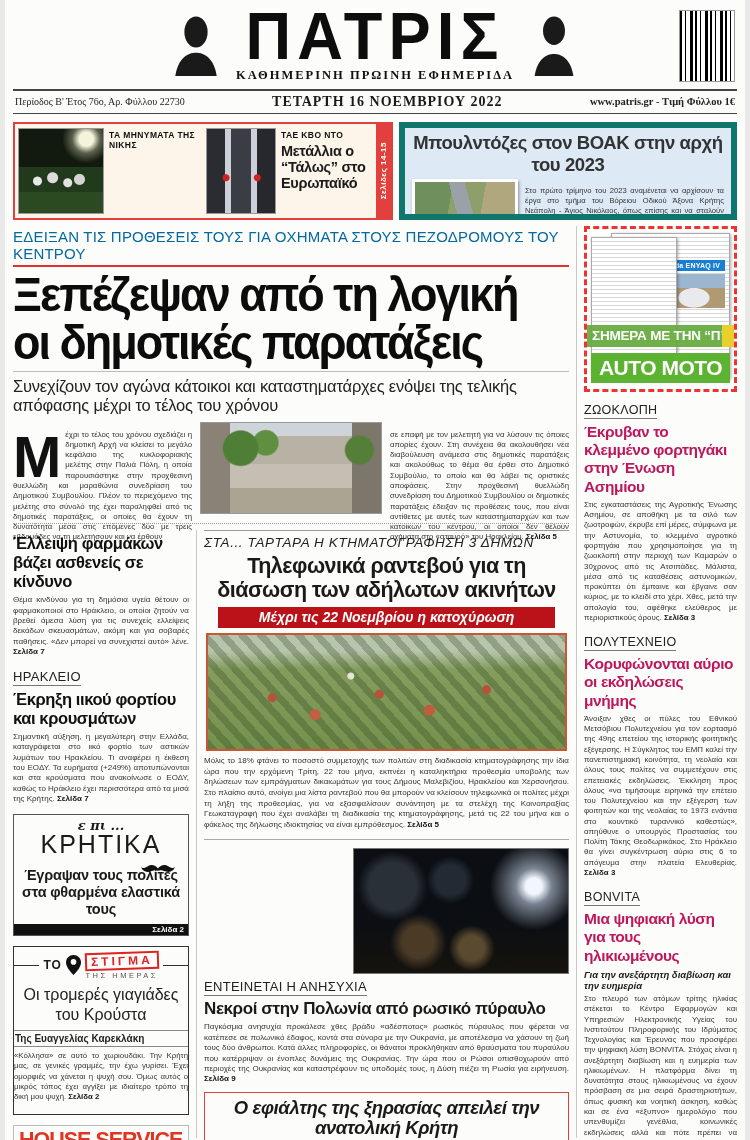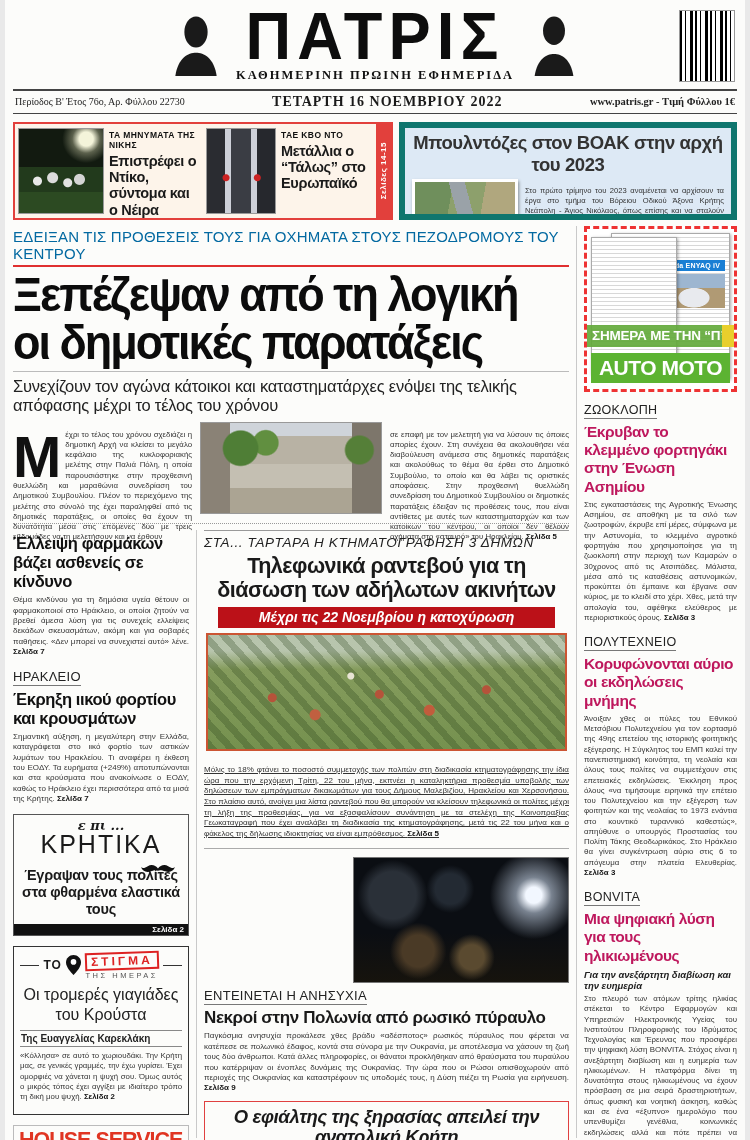"Επιστρέφει ο Ντίκο, σύντομα και" div.tz-title { html: <div>Επιστρέφει ο Ντίκο, σύντομα και ο Νέιρα</div> -> none }
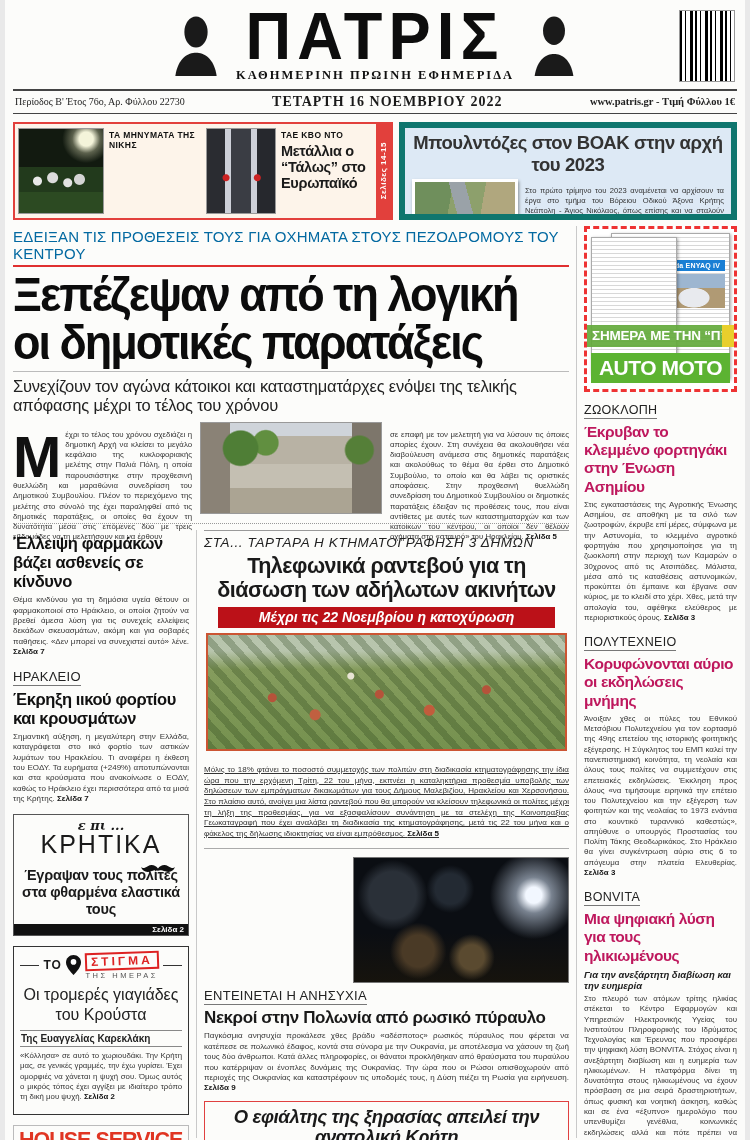"Μόλις το 18% φτάνει το" .ktima-body { margin-top: 14px -> 5px; text-decoration: underline -> none }
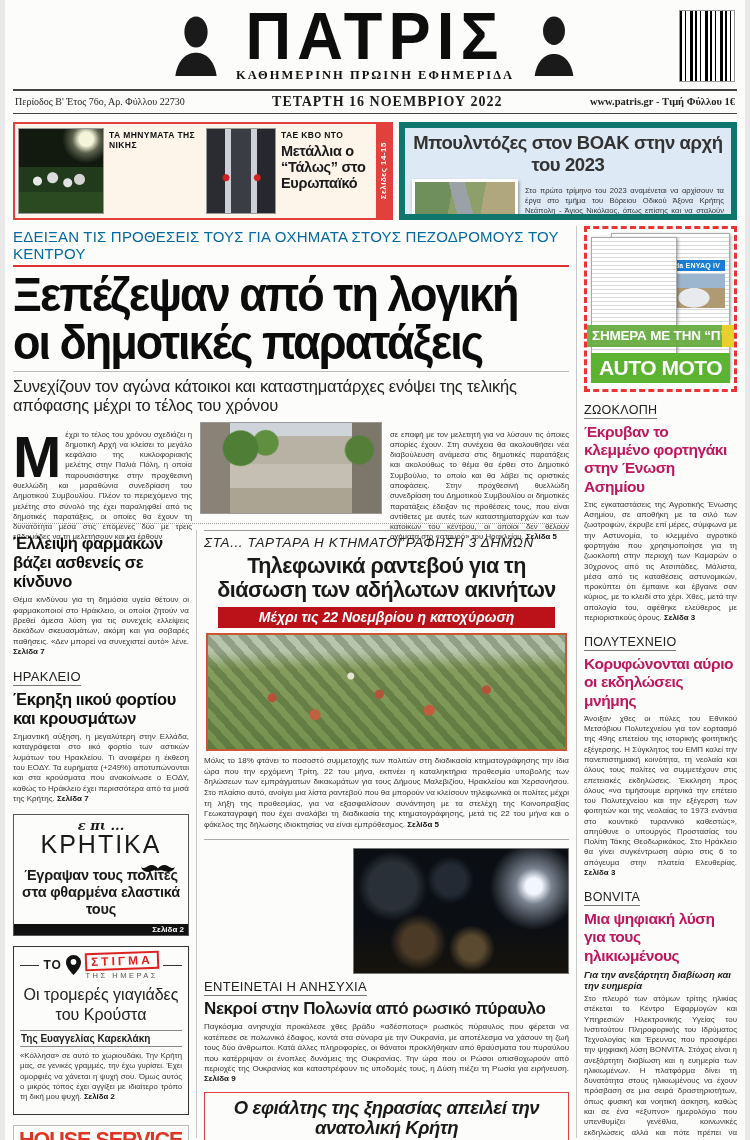"ΤΟ" .stigma { padding: 5px 6px 4px -> 5px 0 4px }
